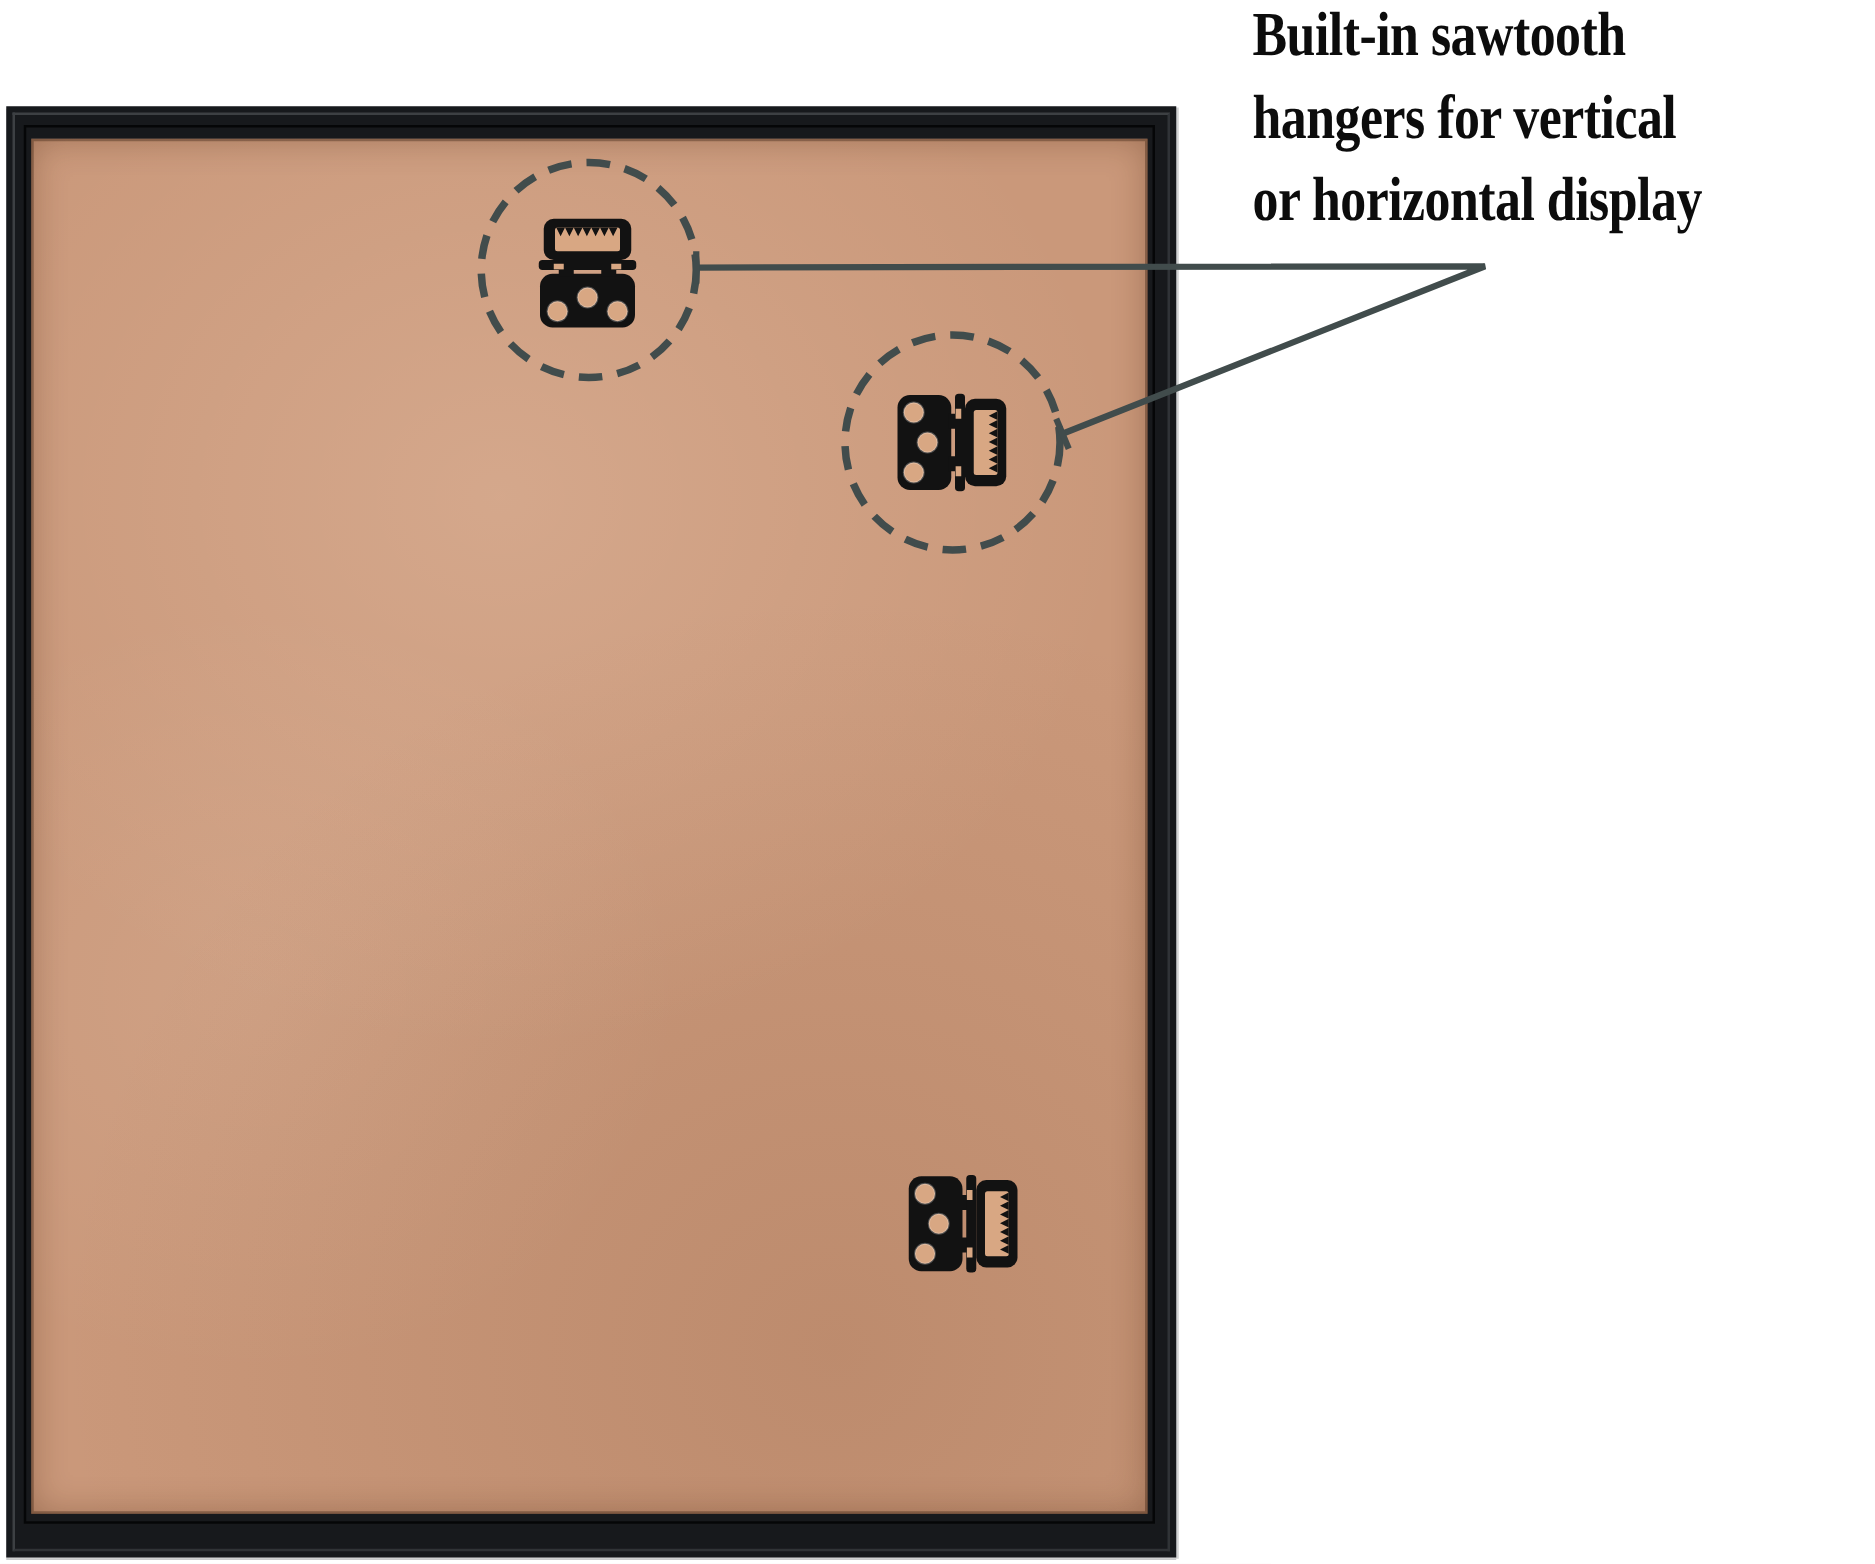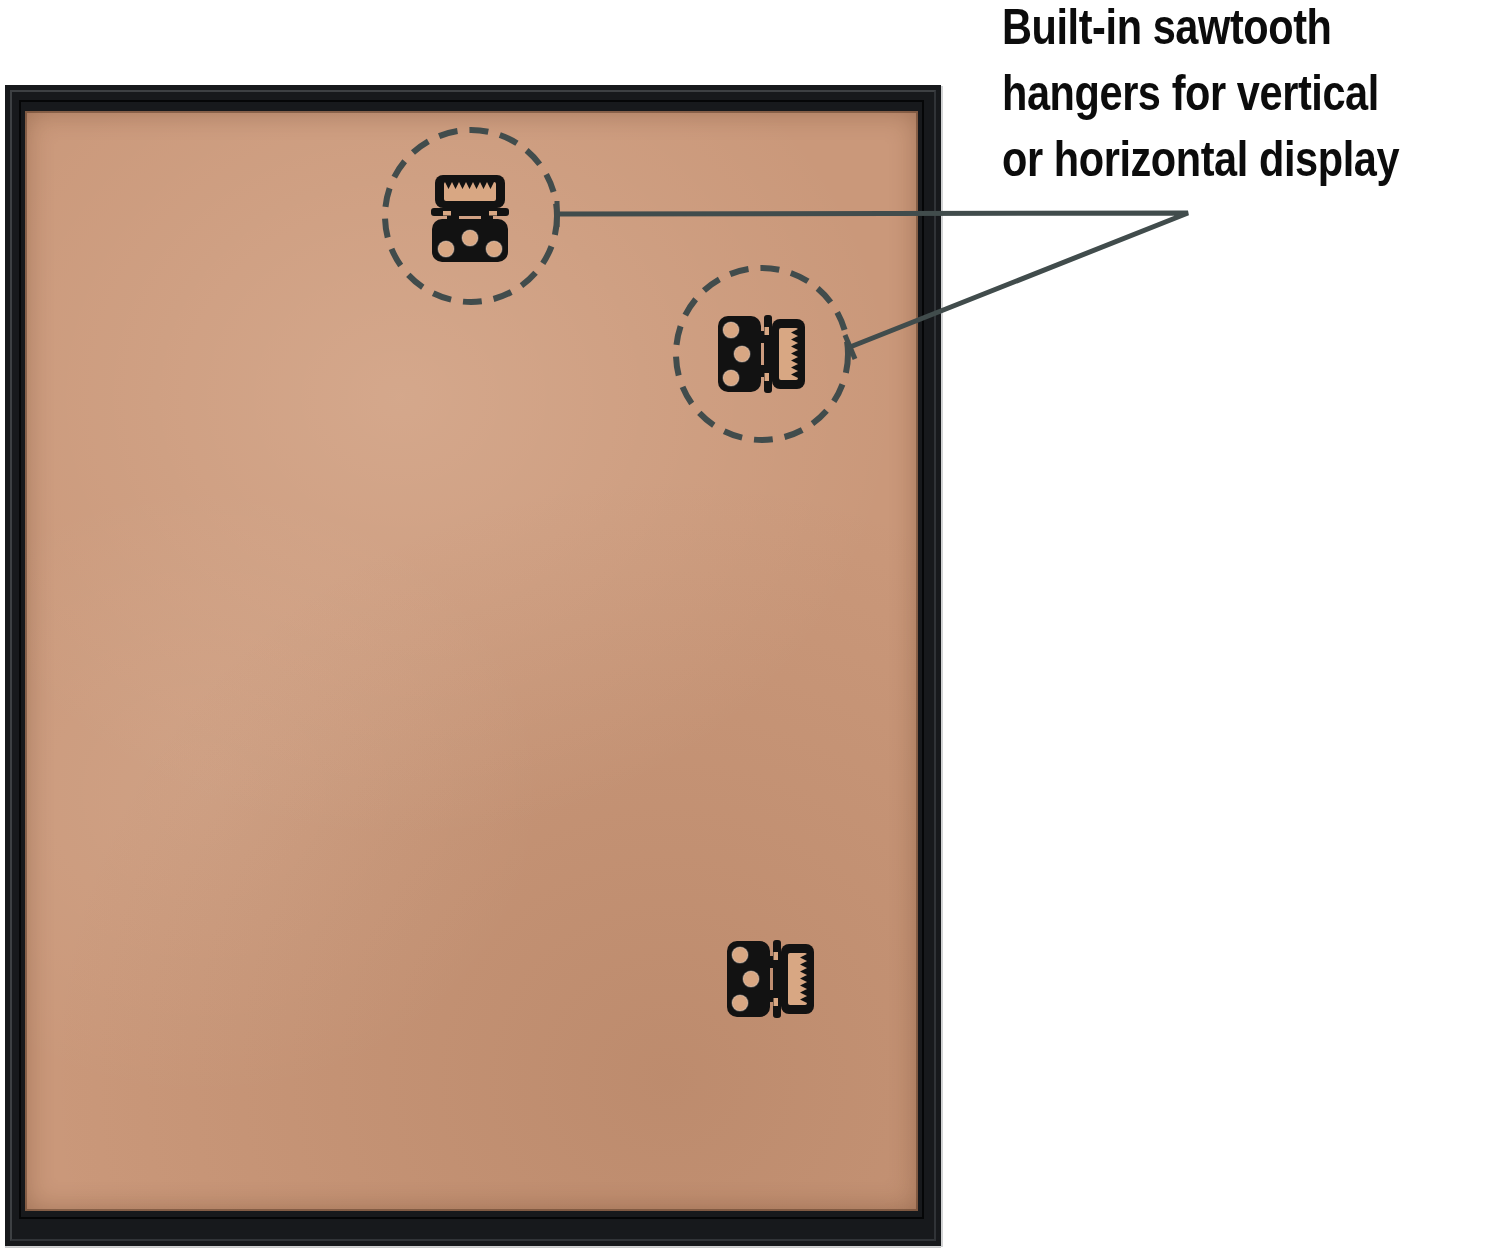"Built-in sawtooth" .canvas { font-family: Liberation Sans, sans-serif -> Liberation Serif, serif }
